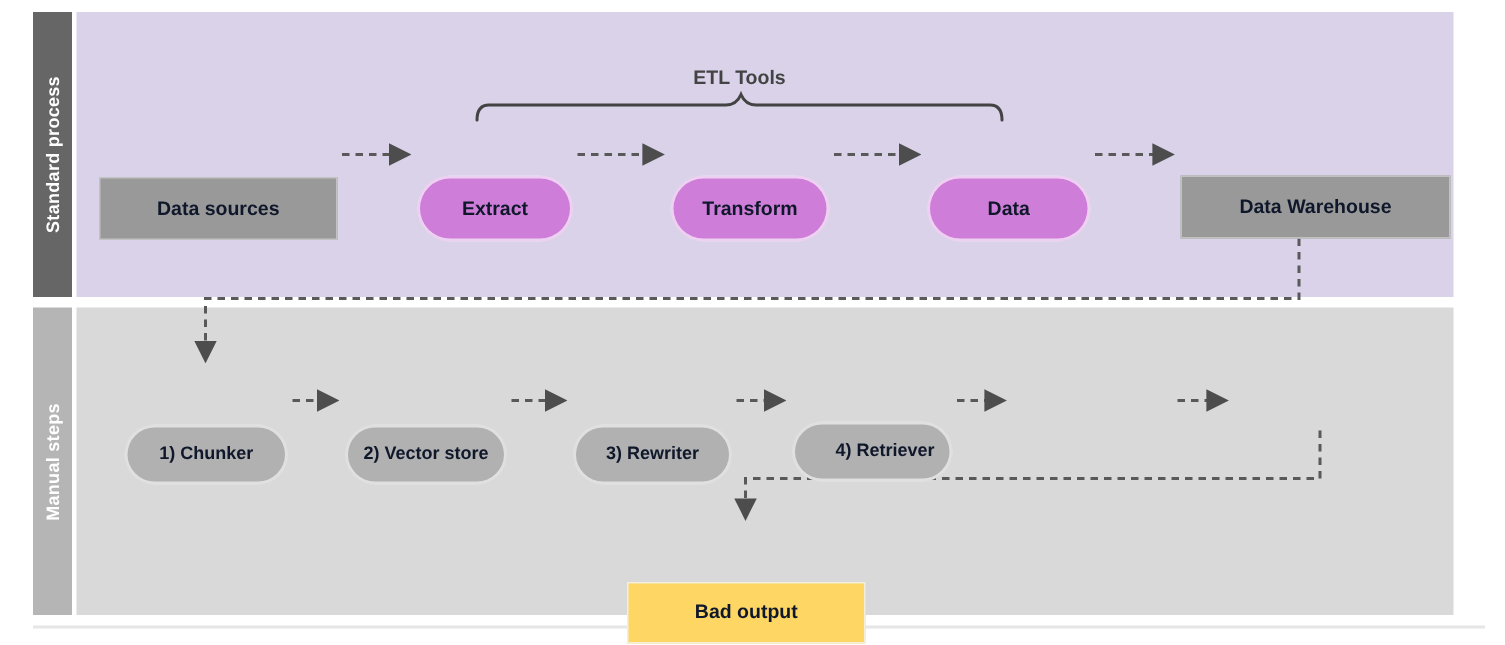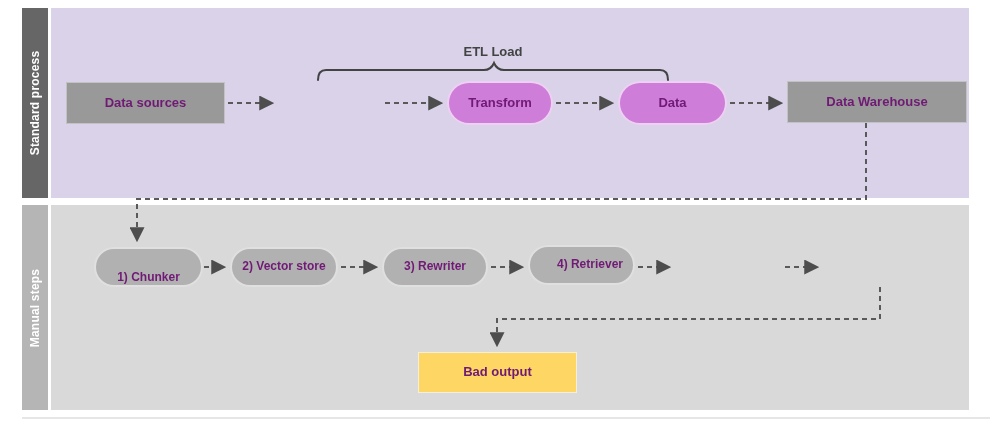"ETL Load" div.etl-label { text: Load -> Tools }
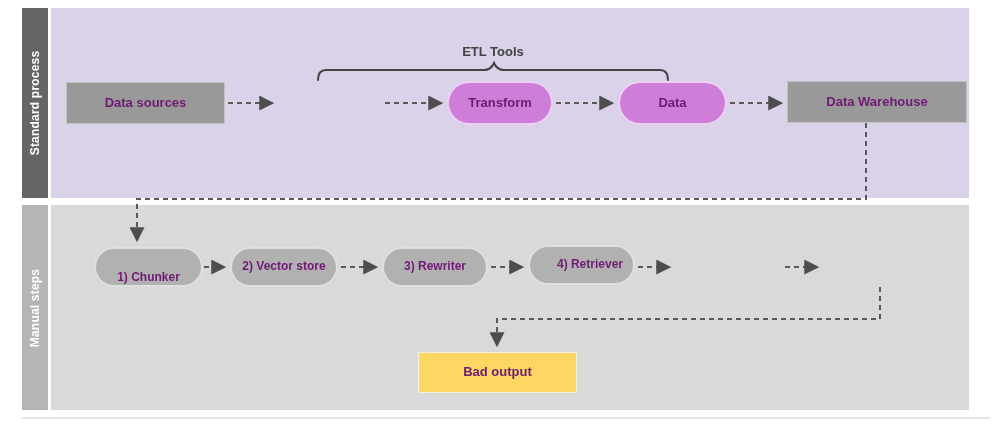"Data sources" .node { color: #701a75 -> #0f172a; margin-top: none -> 36px }
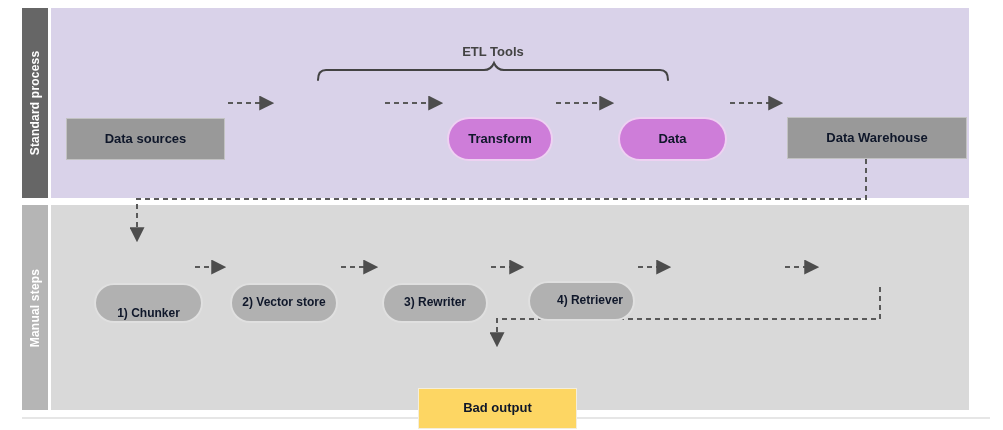"Extract" div.node { html: none -> <div> <span>Extract</span> </div> }
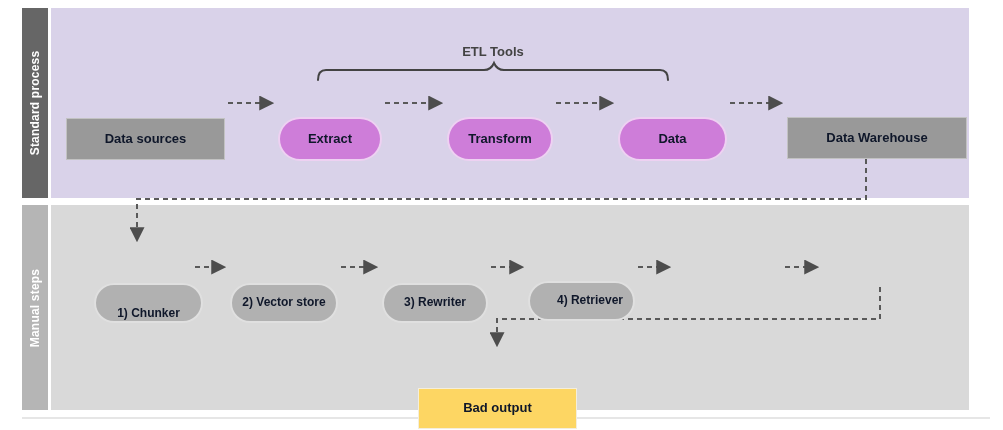"1) Chunker" .n-chunker { align-items: flex-end -> none; left: 94px -> 83px }
